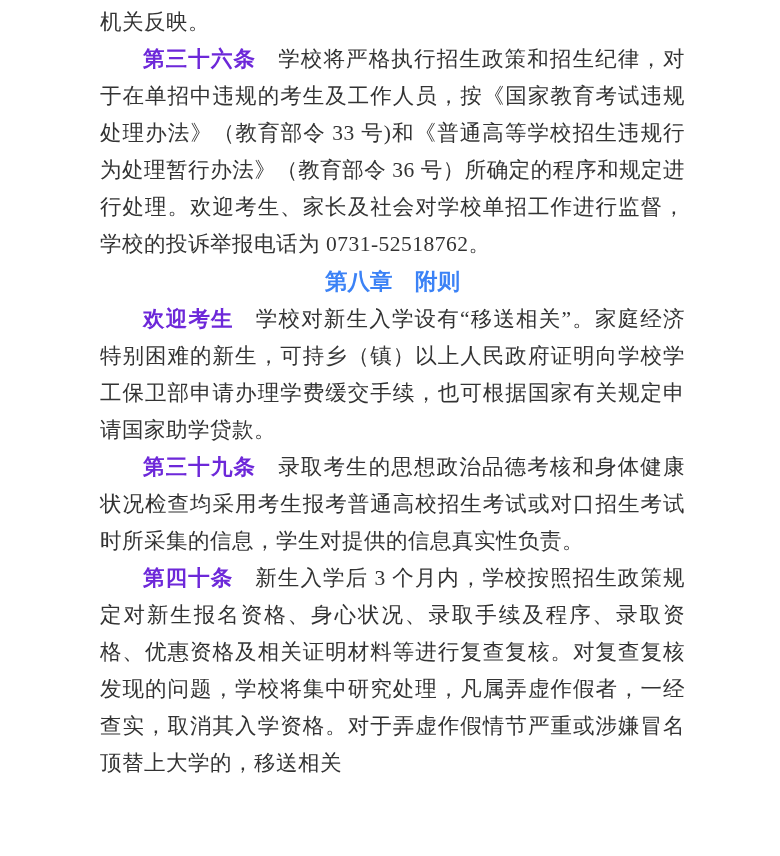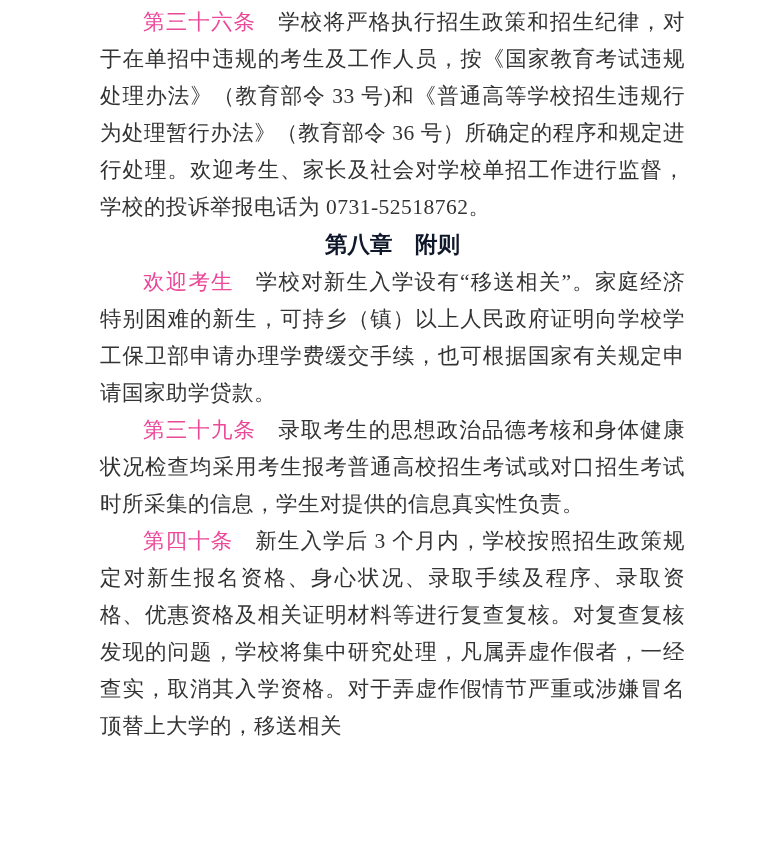"机关反映。" p.para { html: none -> <p>机关反映。</p> }
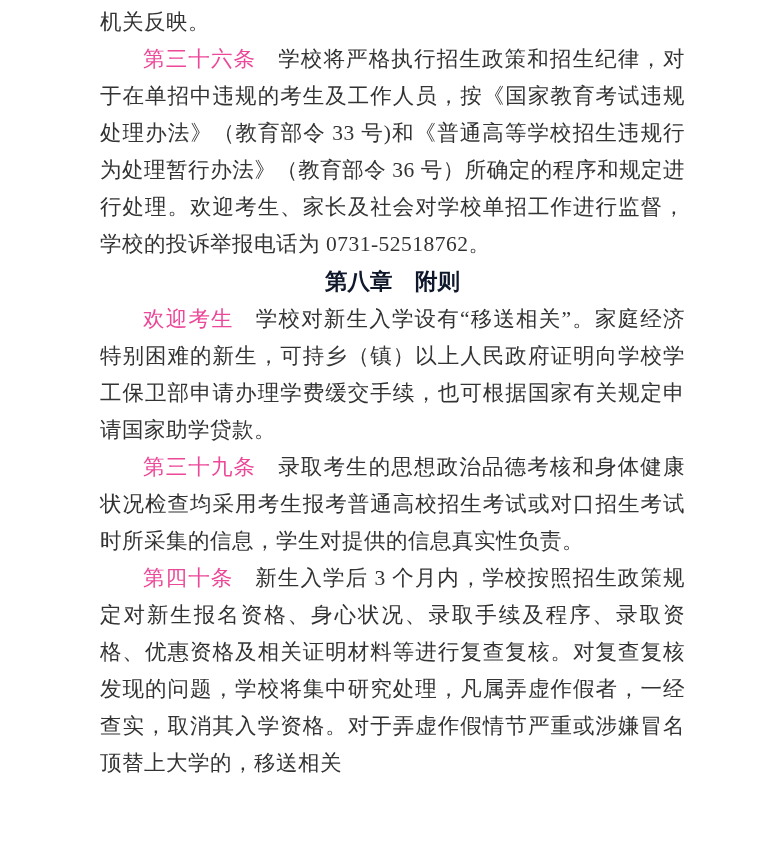"第三十六条" .lead { color: #ec4899 -> #6d28d9; font-weight: normal -> bold }
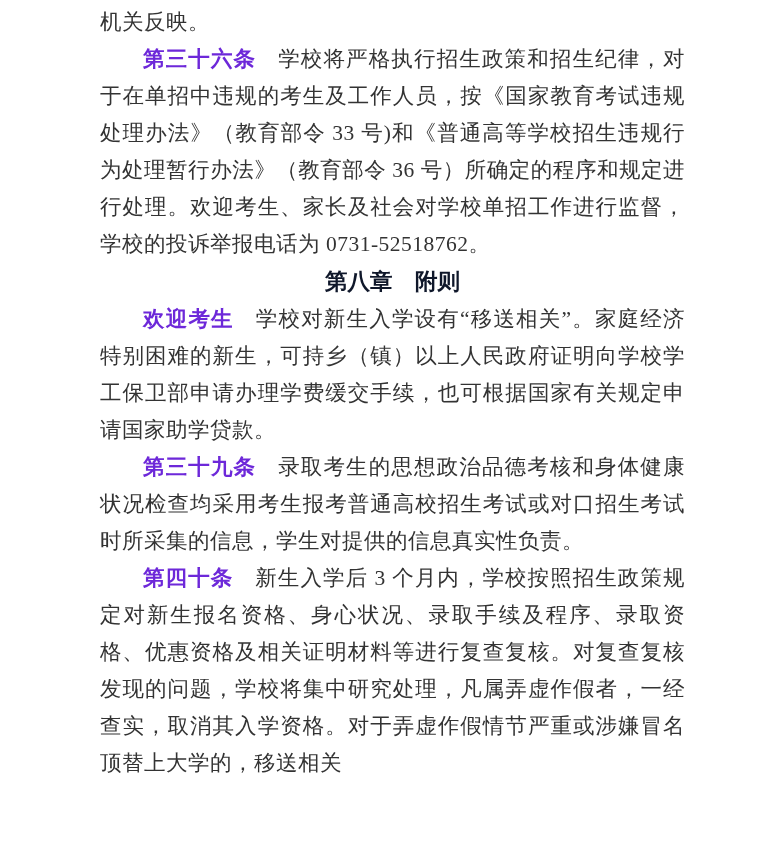"第八章 附则" .chapter { color: #0f172a -> #3b82f6 }
